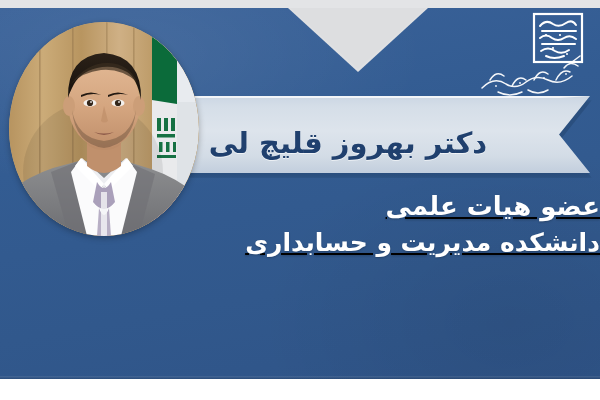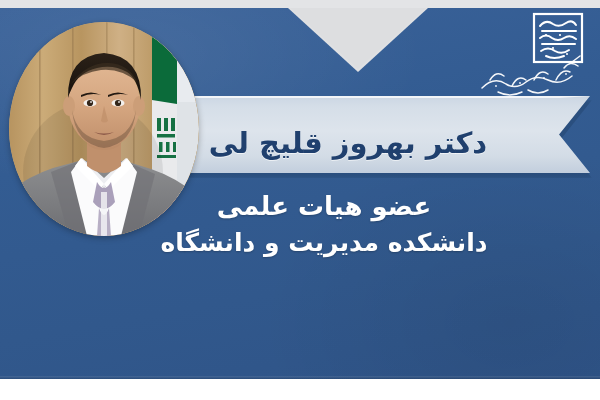"عضو هیات علمی" .subtitle-block { text-align: center -> none; text-decoration: none -> underline }
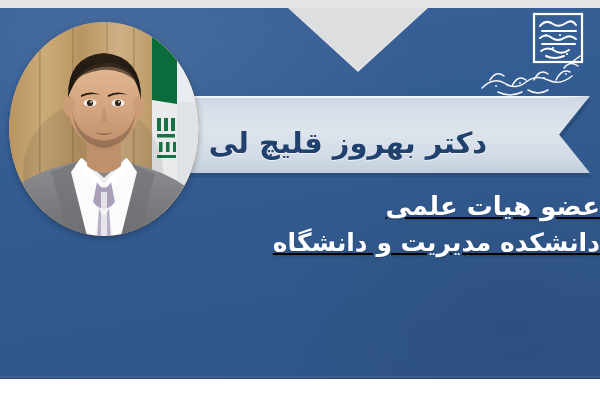"دانشکده مدیریت و دانشگاه" div.subtitle-line2 { text: دانشگاه -> حسابداری }
